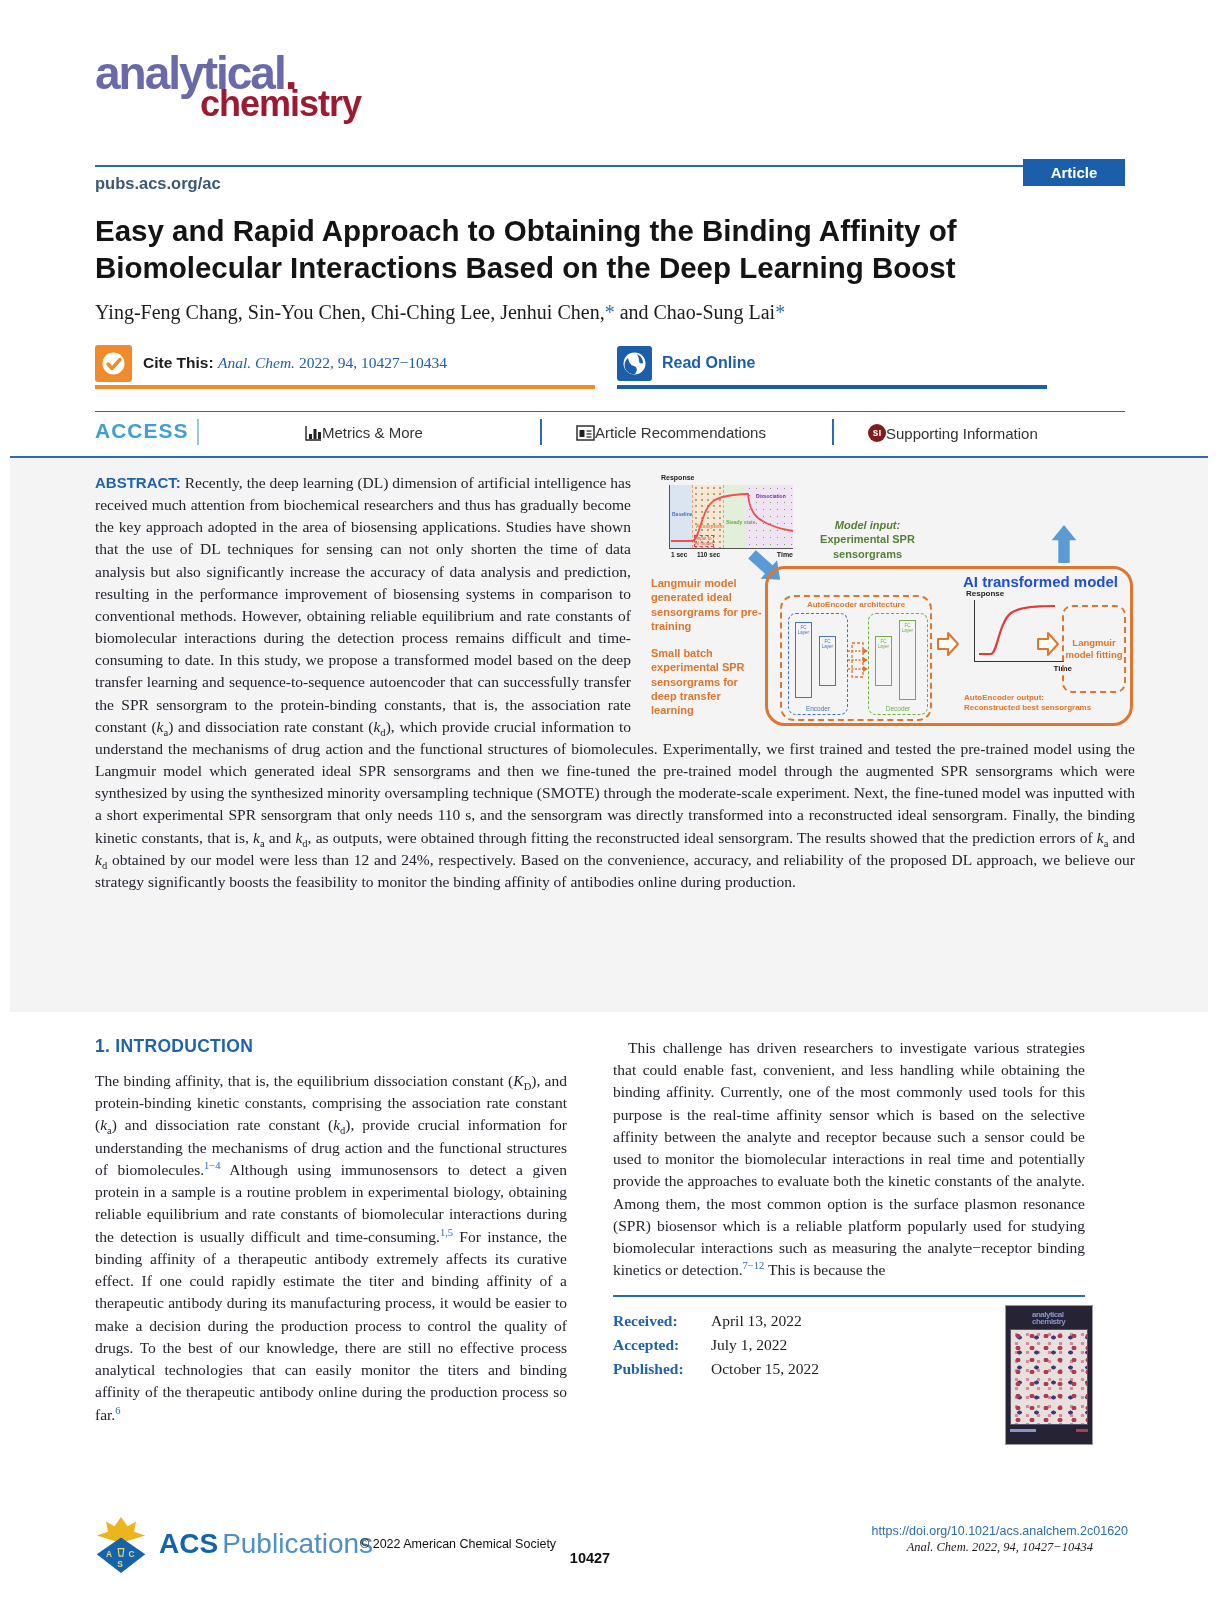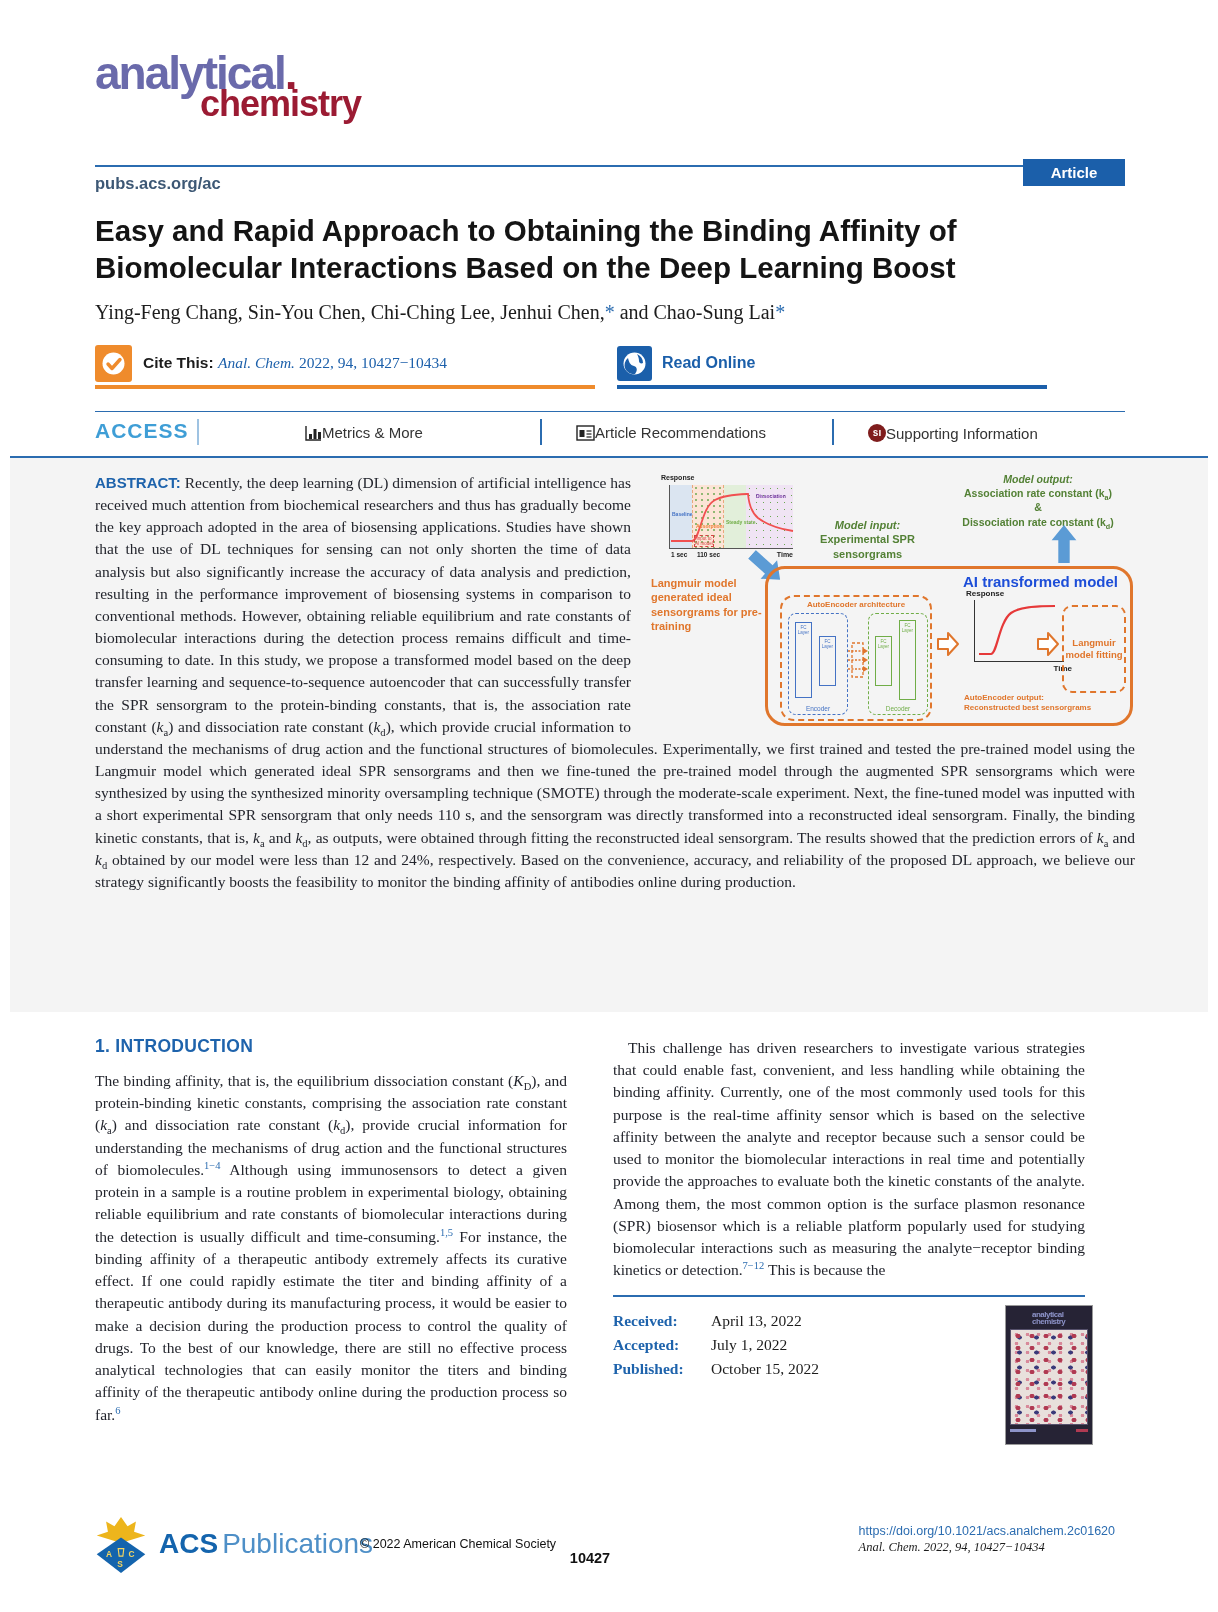"Model output:" div.f-moutput { html: <div> <div>Model output:</div> <div>Association rate constant (k<sub>a</sub>)</div> <div>&amp;</div> <div>Dissociation rate constant (k<sub>d</sub>)</div> </div> -> none }
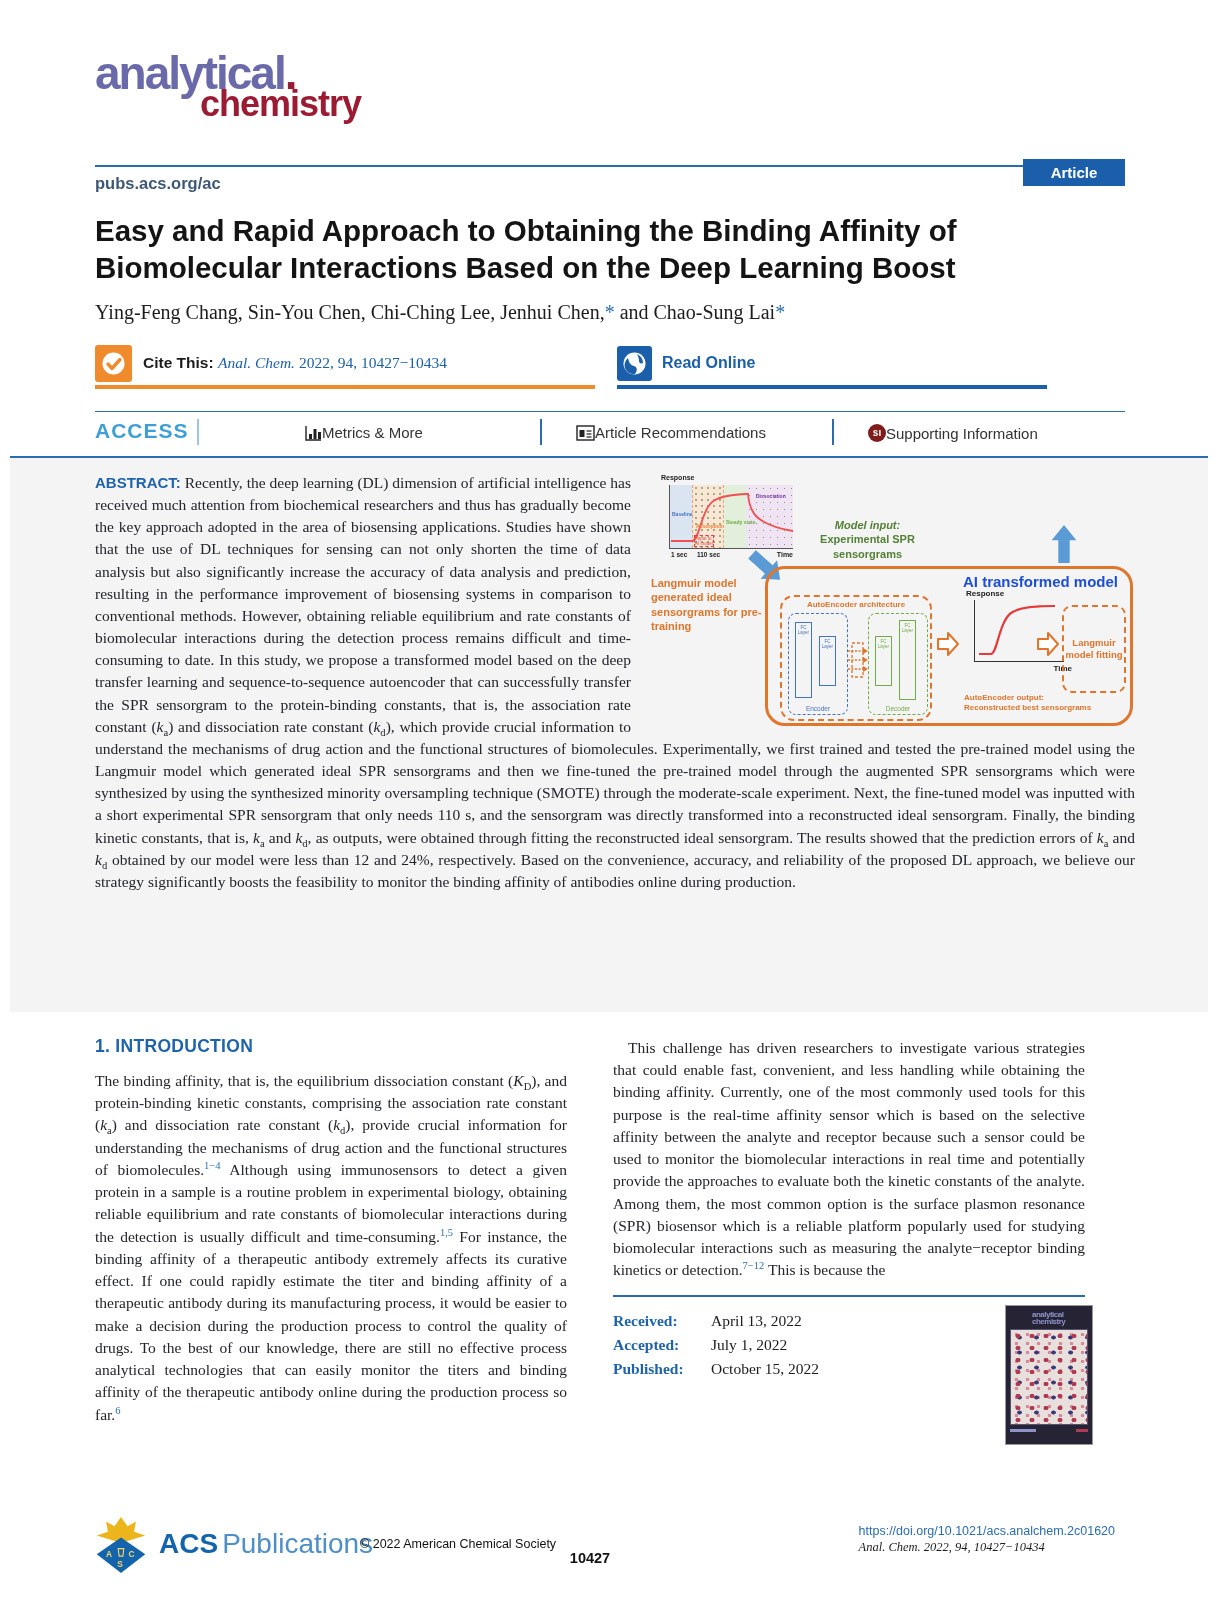"Small batch experimental SPR sensorgrams" div.f-note { html: none -> <div>Small batch experimental SPR sensorgrams for deep transfer learning</div> }
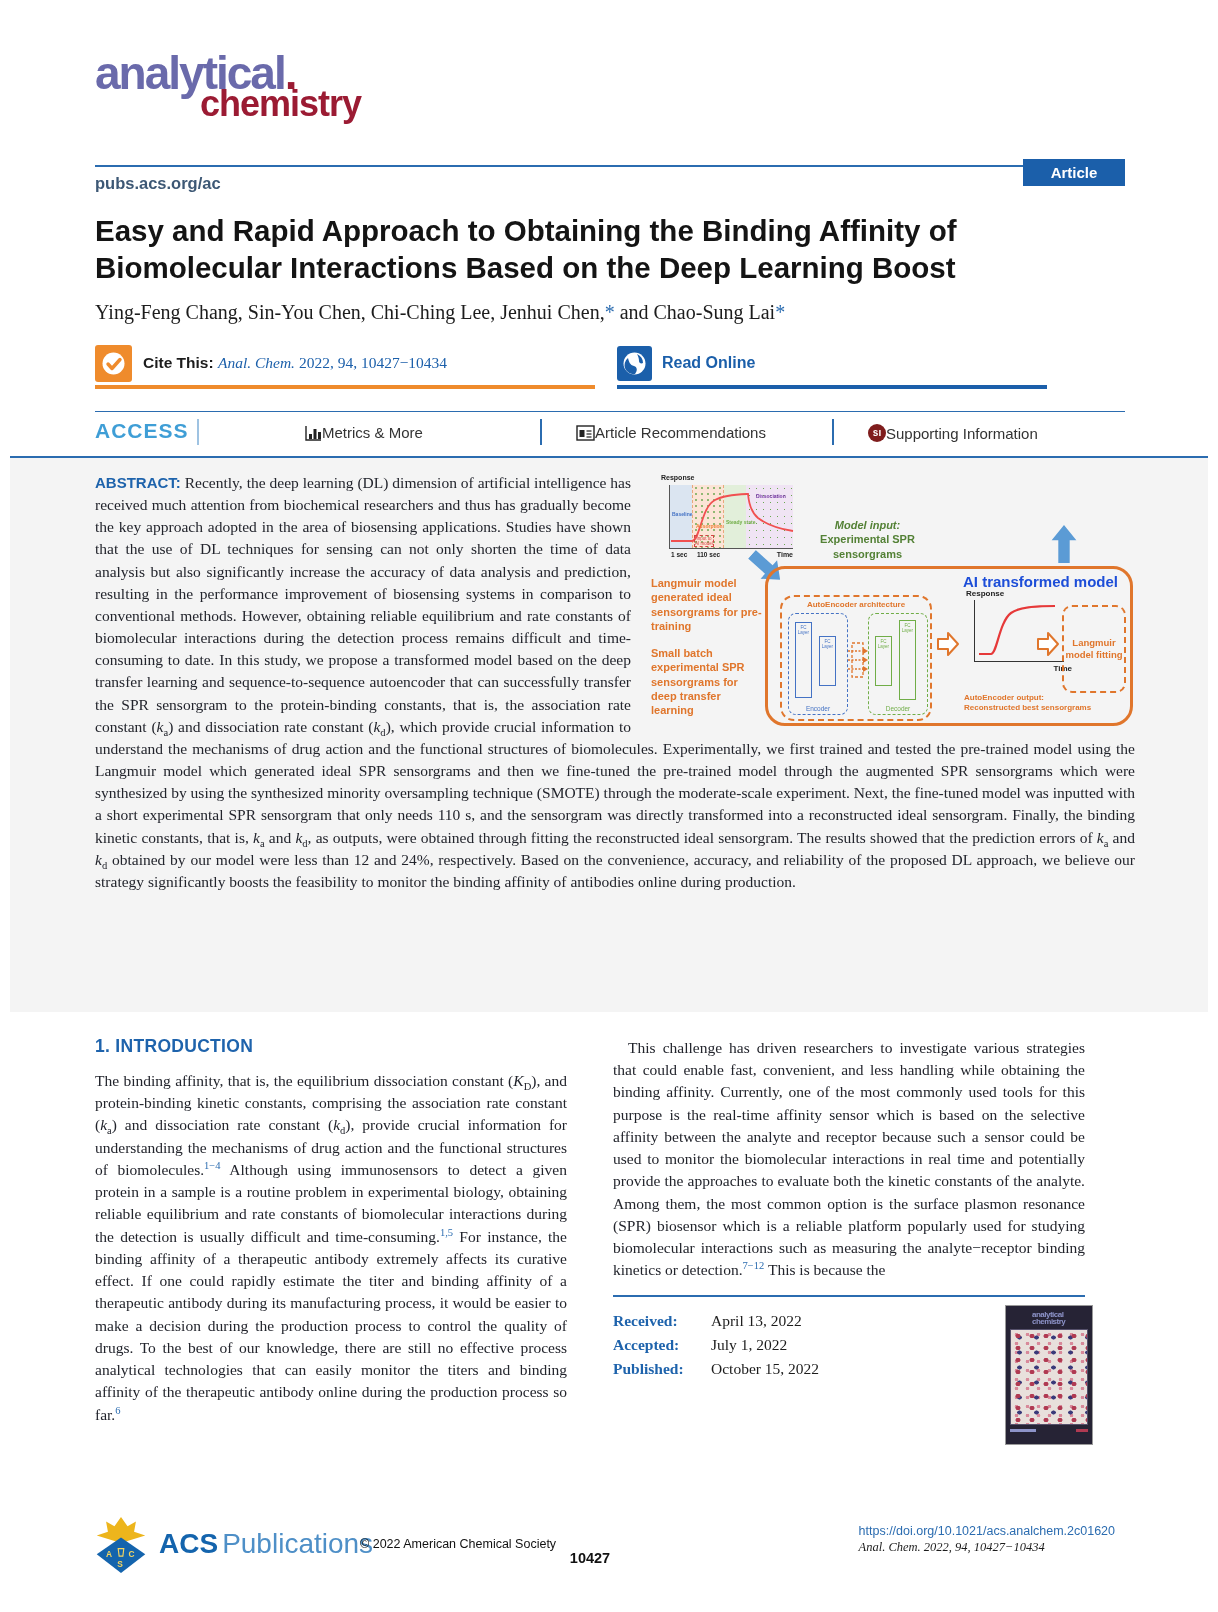"https://doi.org/10.1021/acs.analchem.2c0" .doi-block { right: 103px -> 90px; text-align: left -> center }
